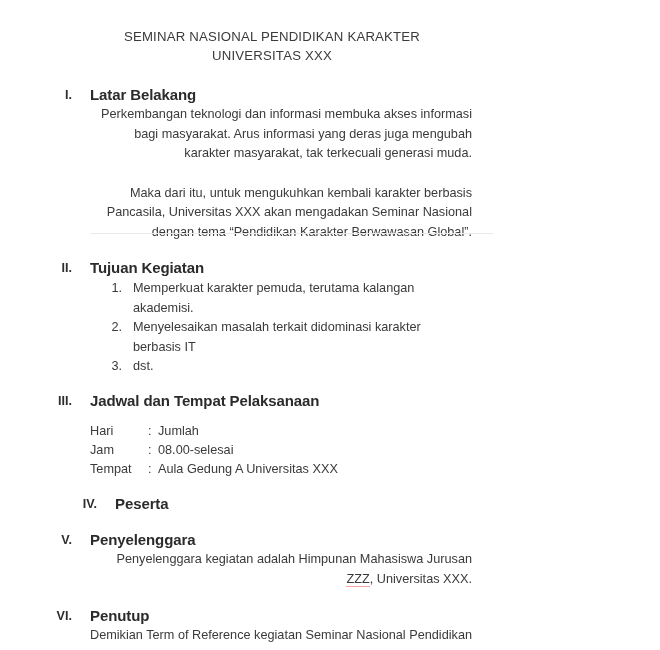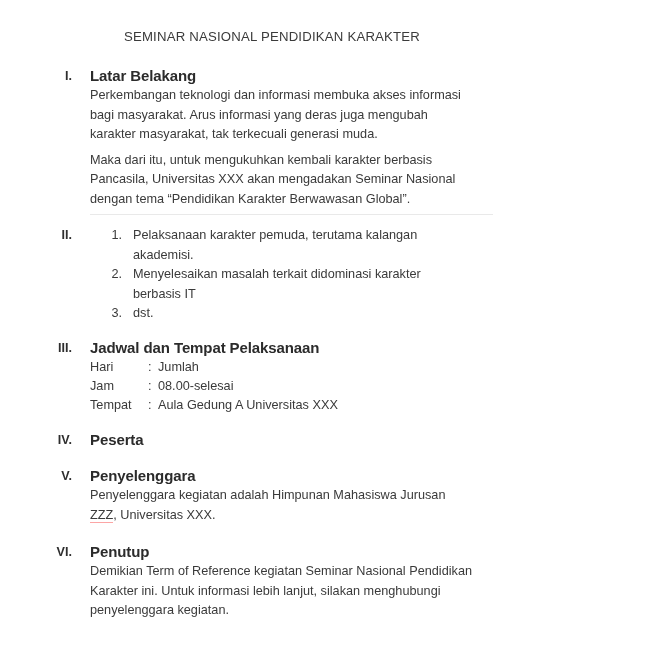"UNIVERSITAS XXX" span.line { html: none -> <span>UNIVERSITAS XXX</span> }
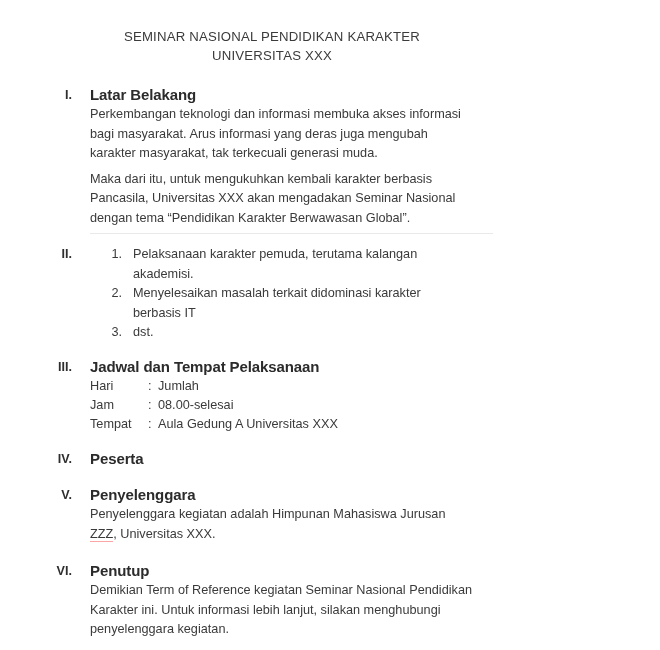"Perkembangan teknologi dan informasi" .para { text-align: left -> right }
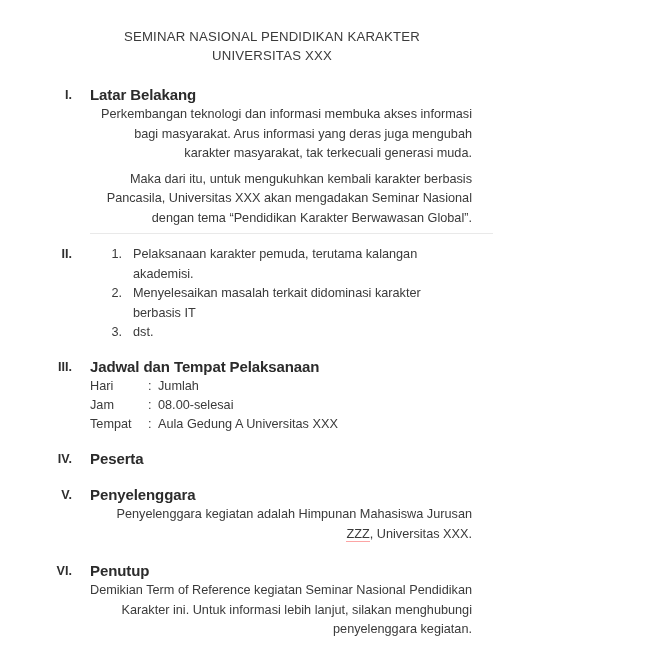"Maka dari itu, untuk mengukuhkan" .para + .para { margin-top: 6px -> 20px }
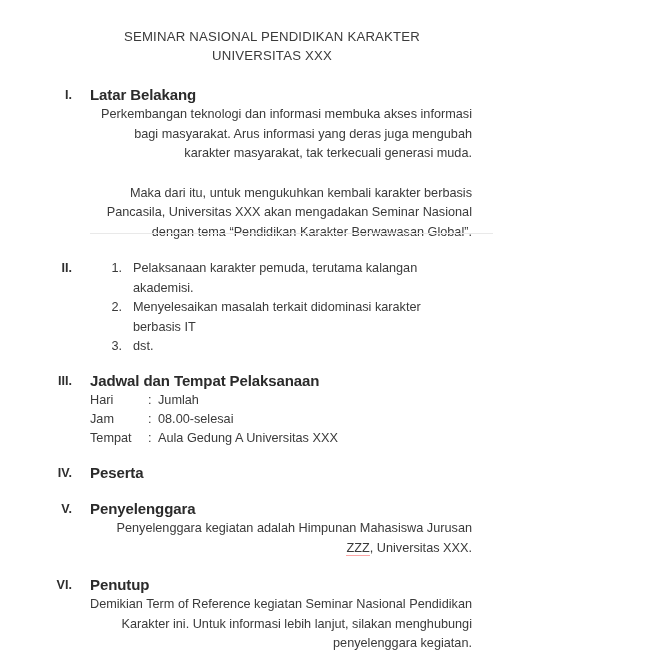"Tujuan Kegiatan" div.sec-heading { html: none -> <div>Tujuan Kegiatan</div> }
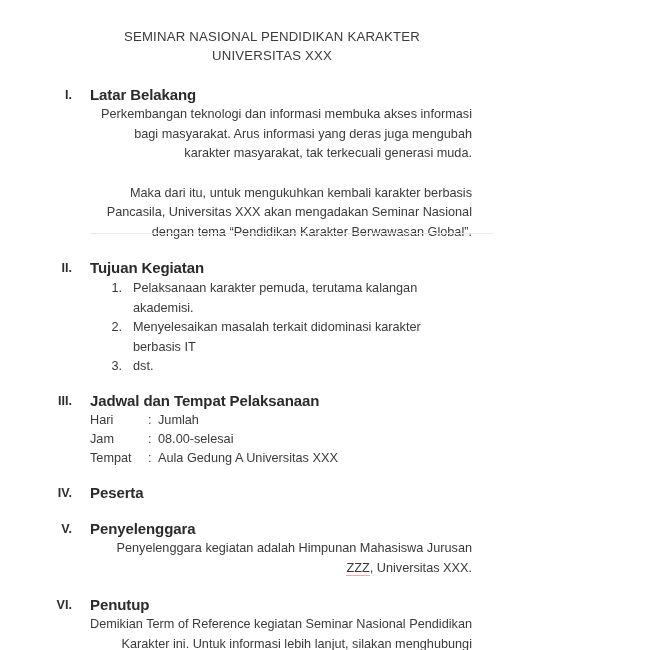"Pelaksanaan karakter pemuda, terutama" span { text: Pelaksanaan -> Memperkuat }
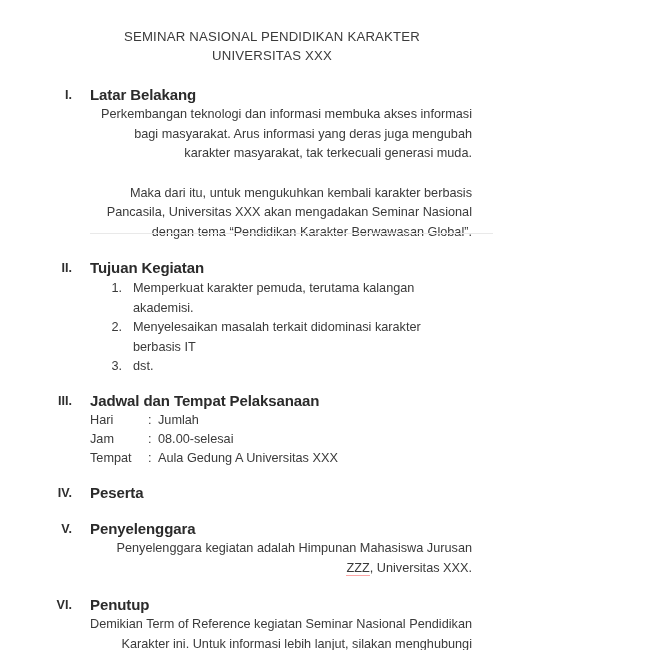"Hari" .schedule { margin-top: 1px -> 12px }
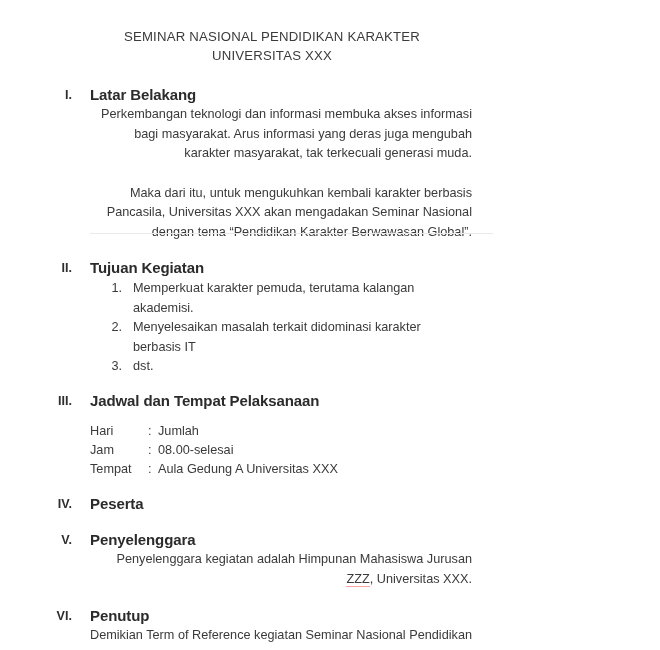"IV." div.section { margin-left: none -> 25px }
